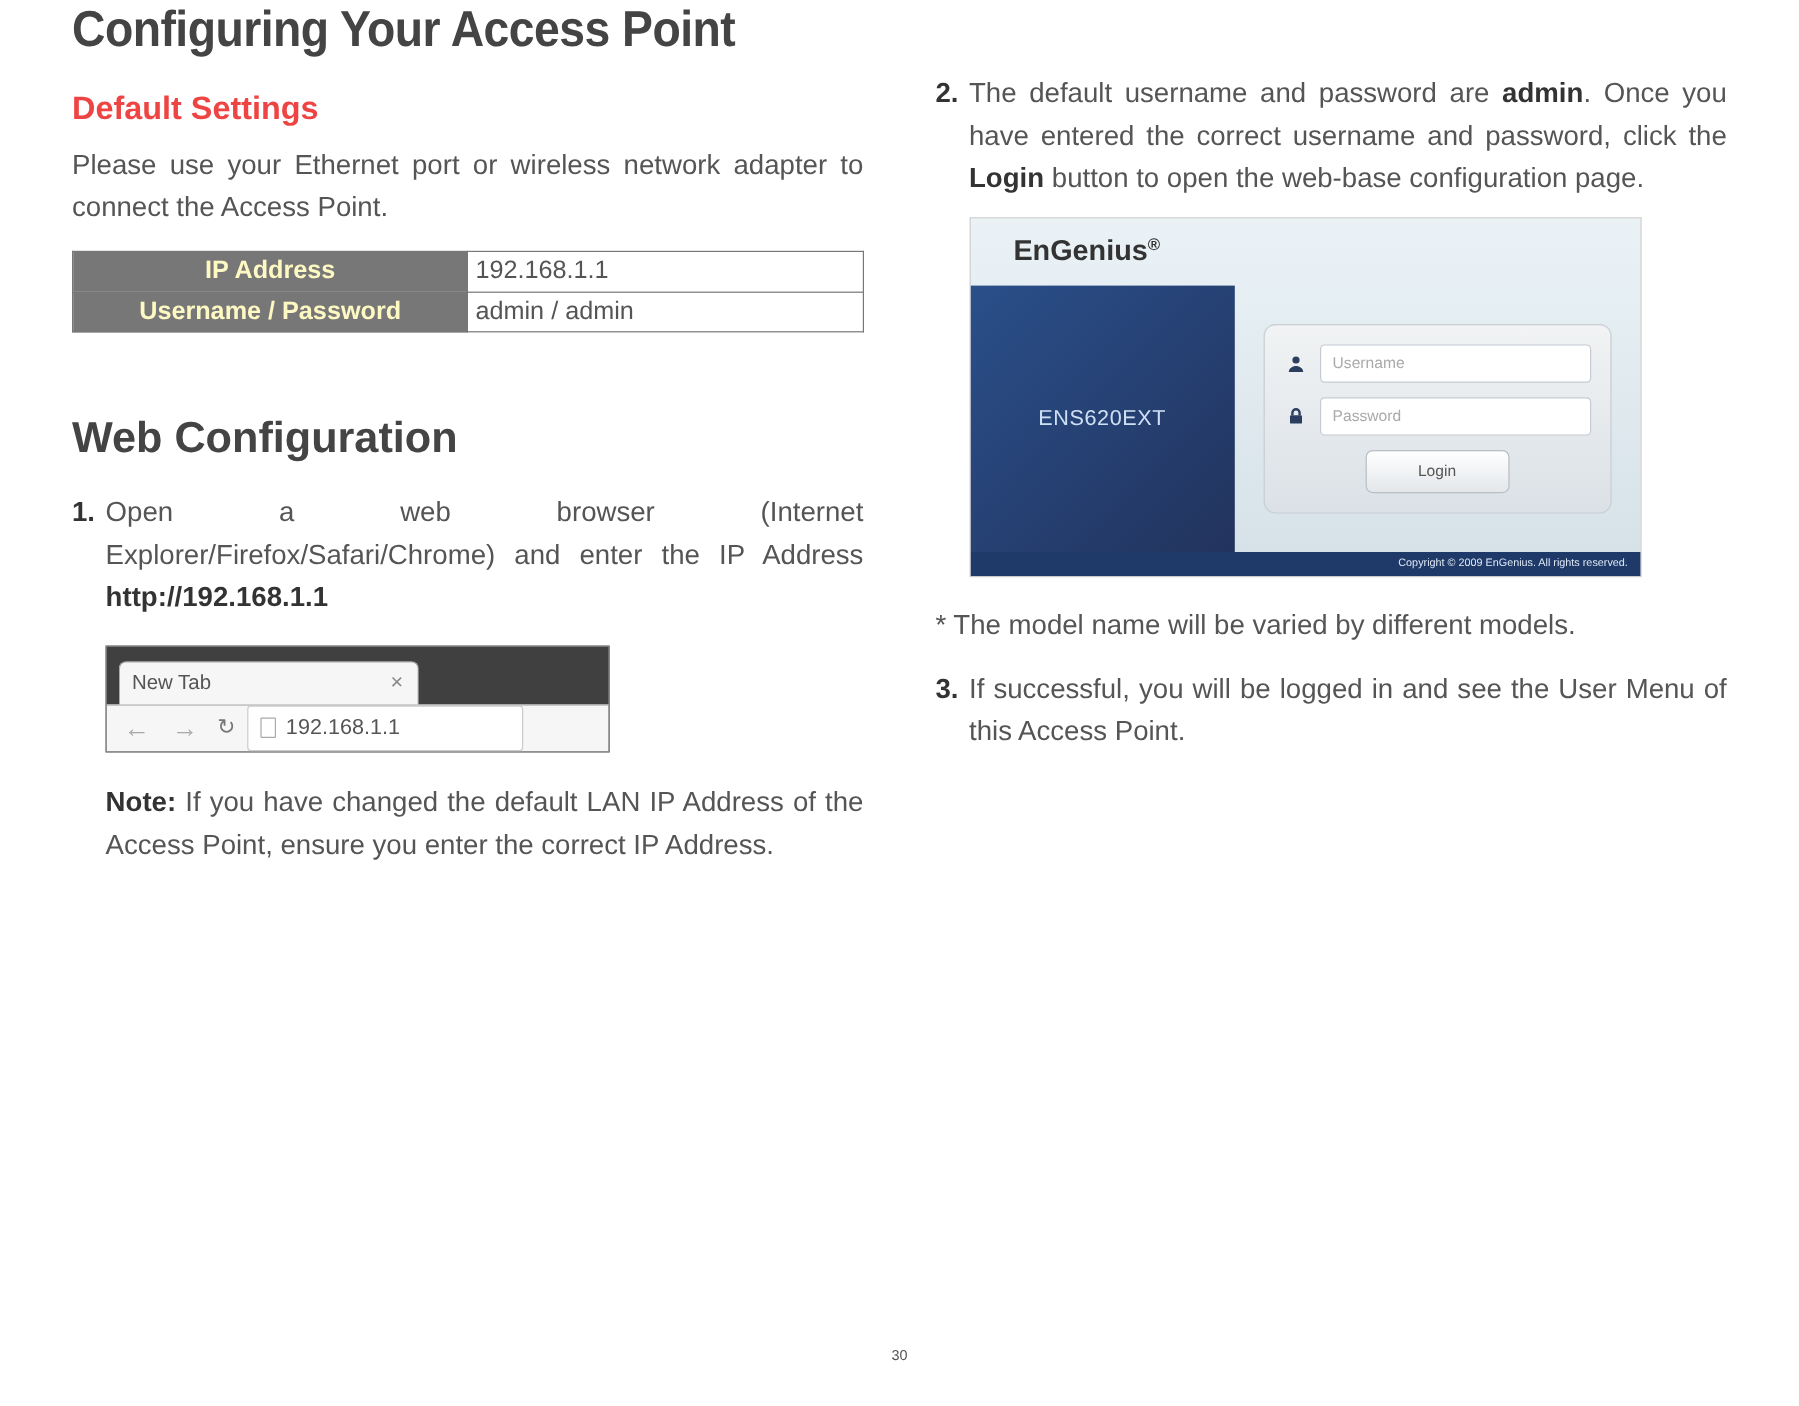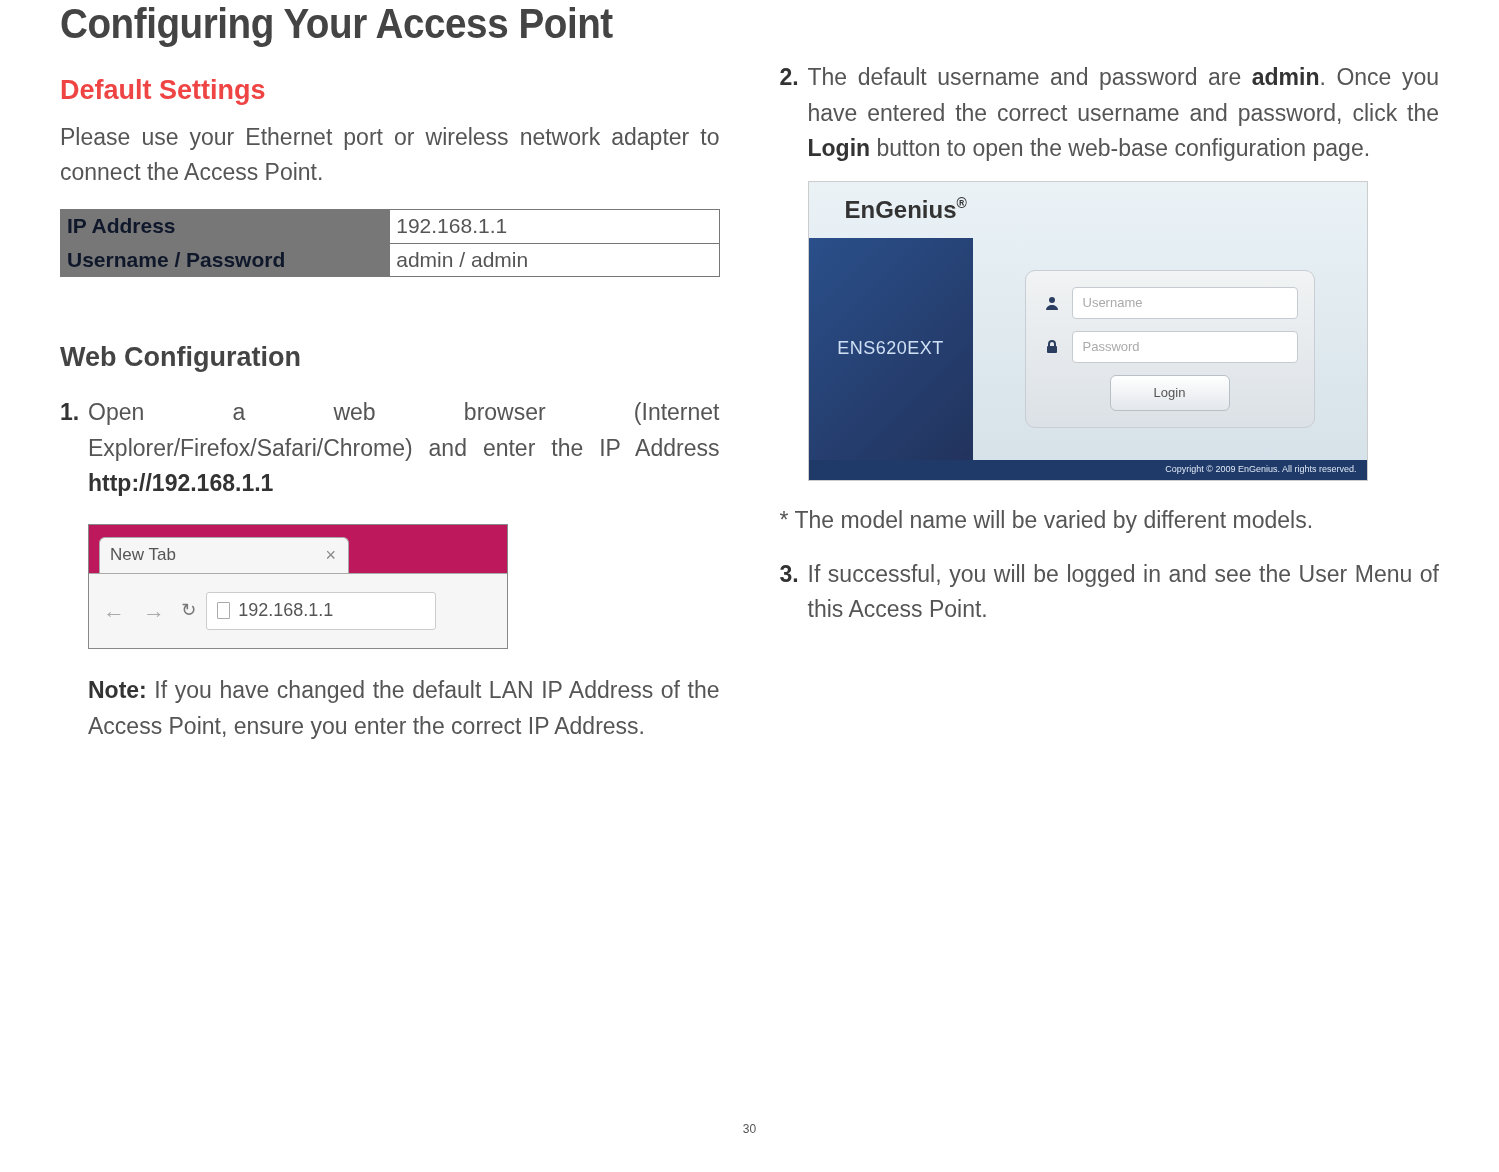"IP Address" .settings-table .lbl { color: #0f172a -> #fef9c3; text-align: left -> center }
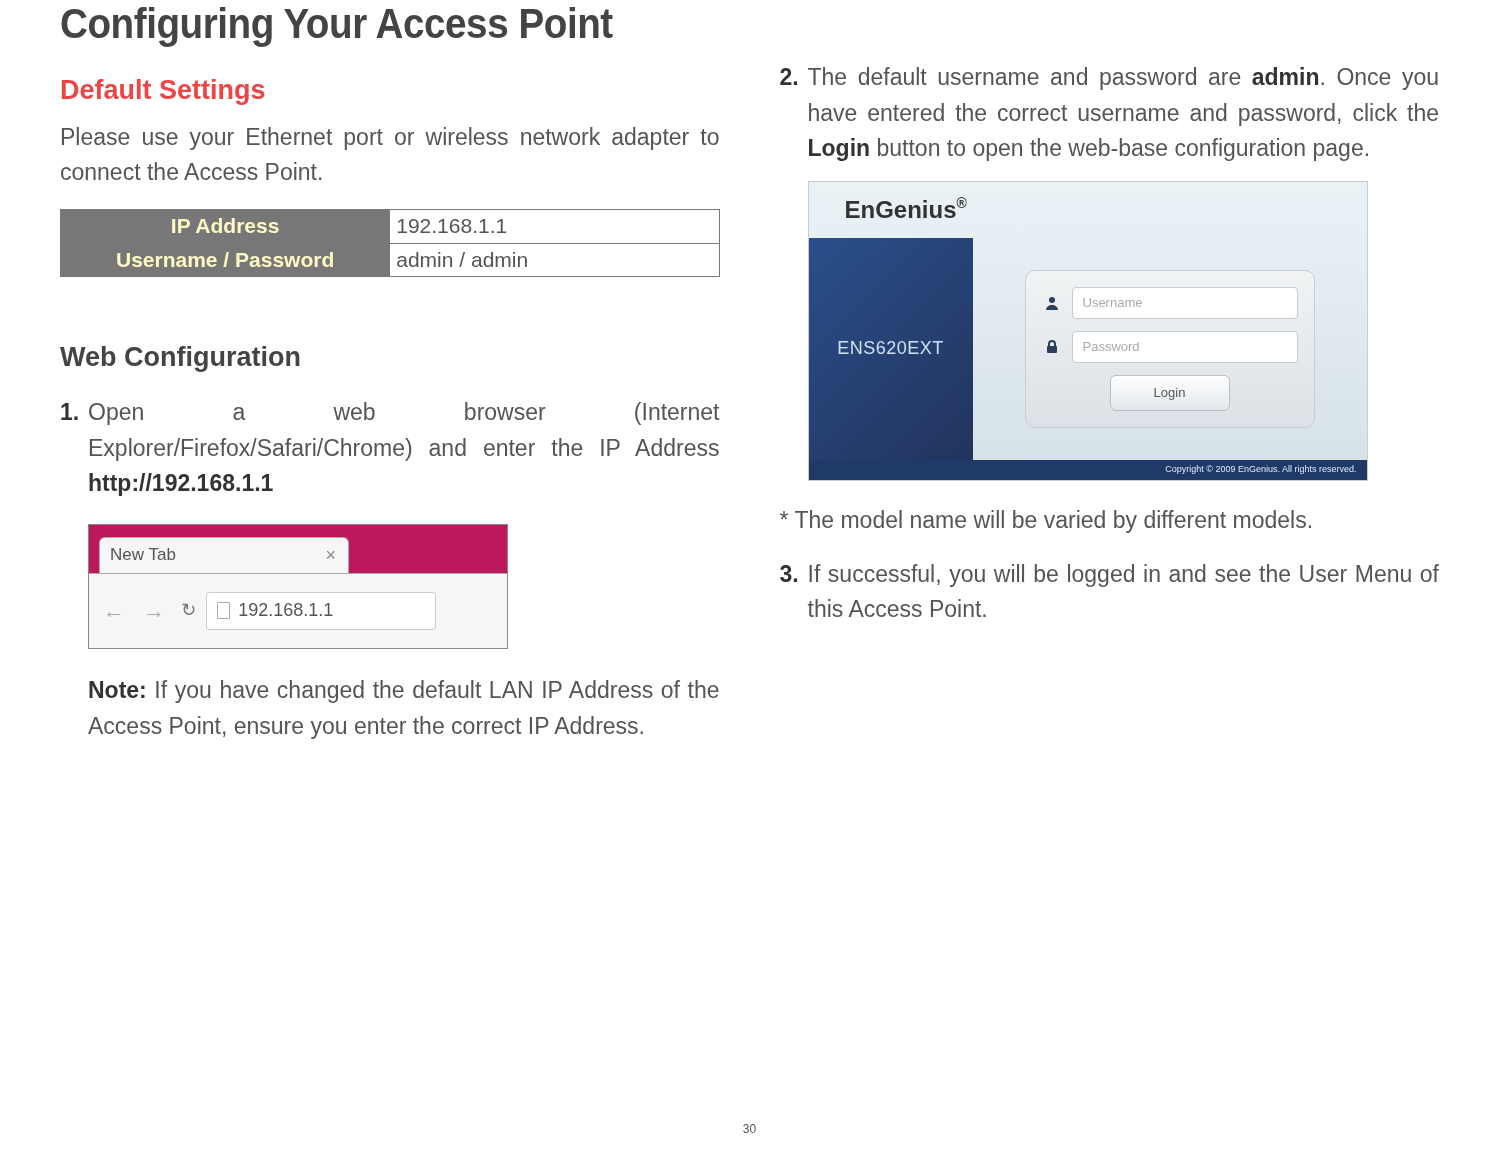"Web Configuration" .sub2 { font-size: 27px -> 36px }
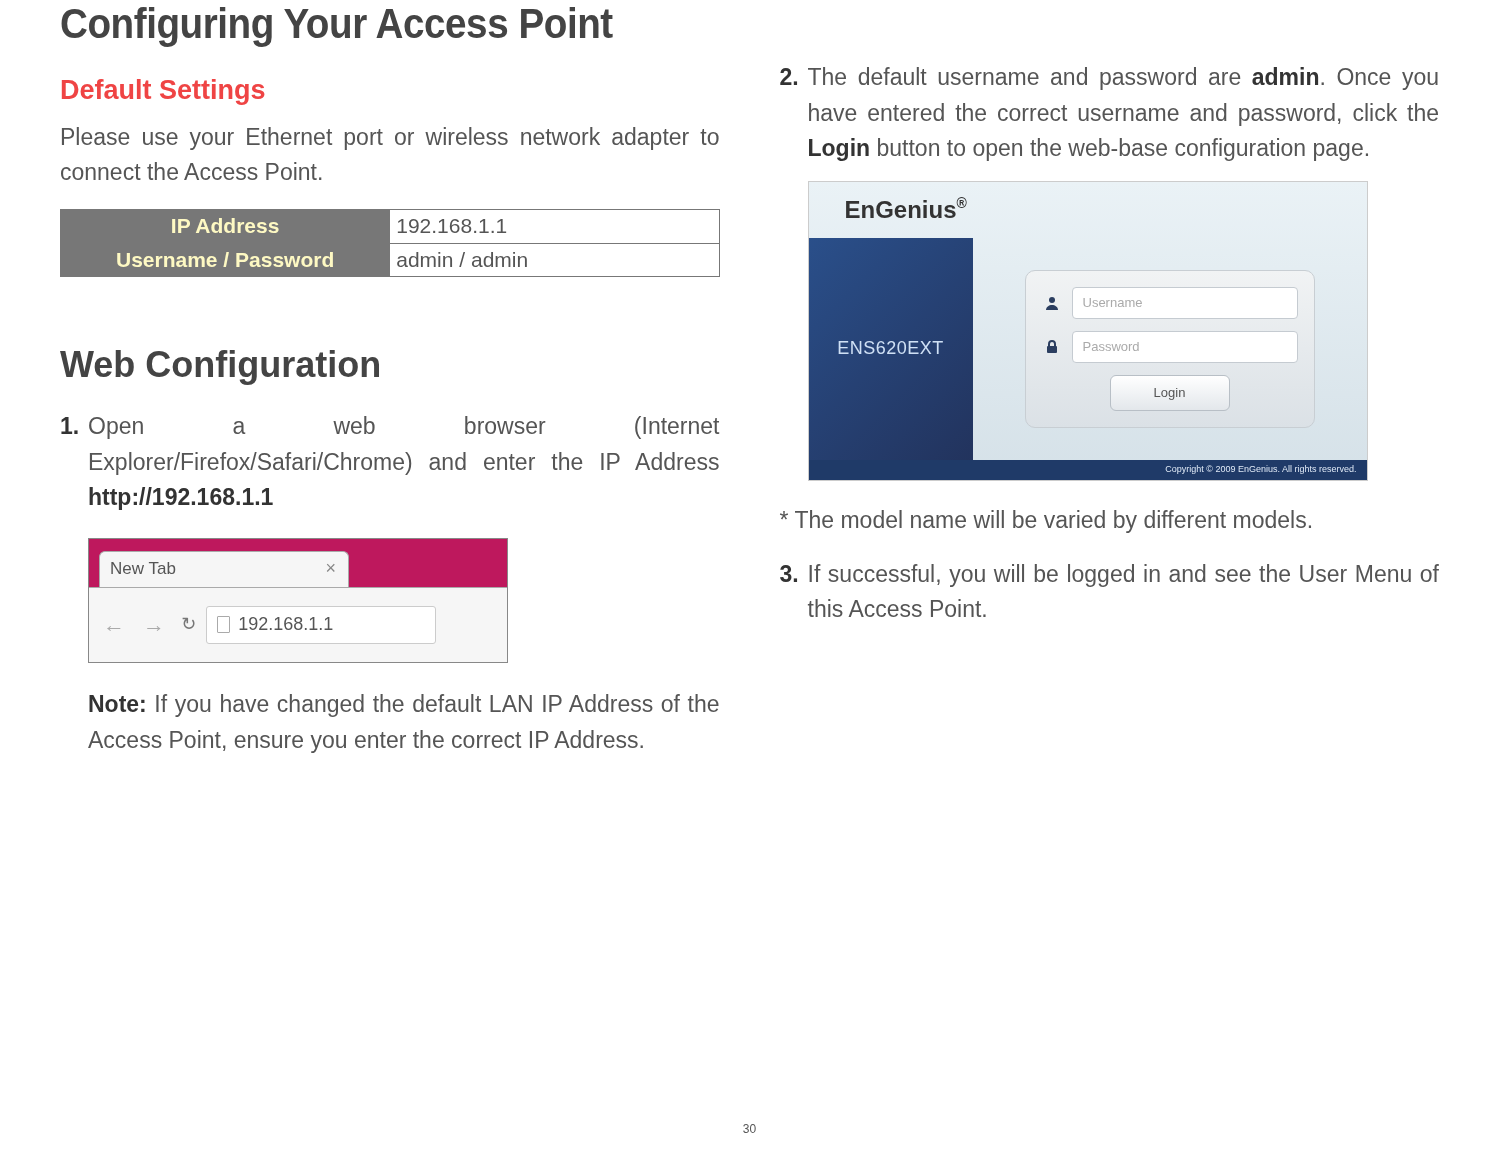"ENS620EXT" .login-left { width: 164px -> 220px }
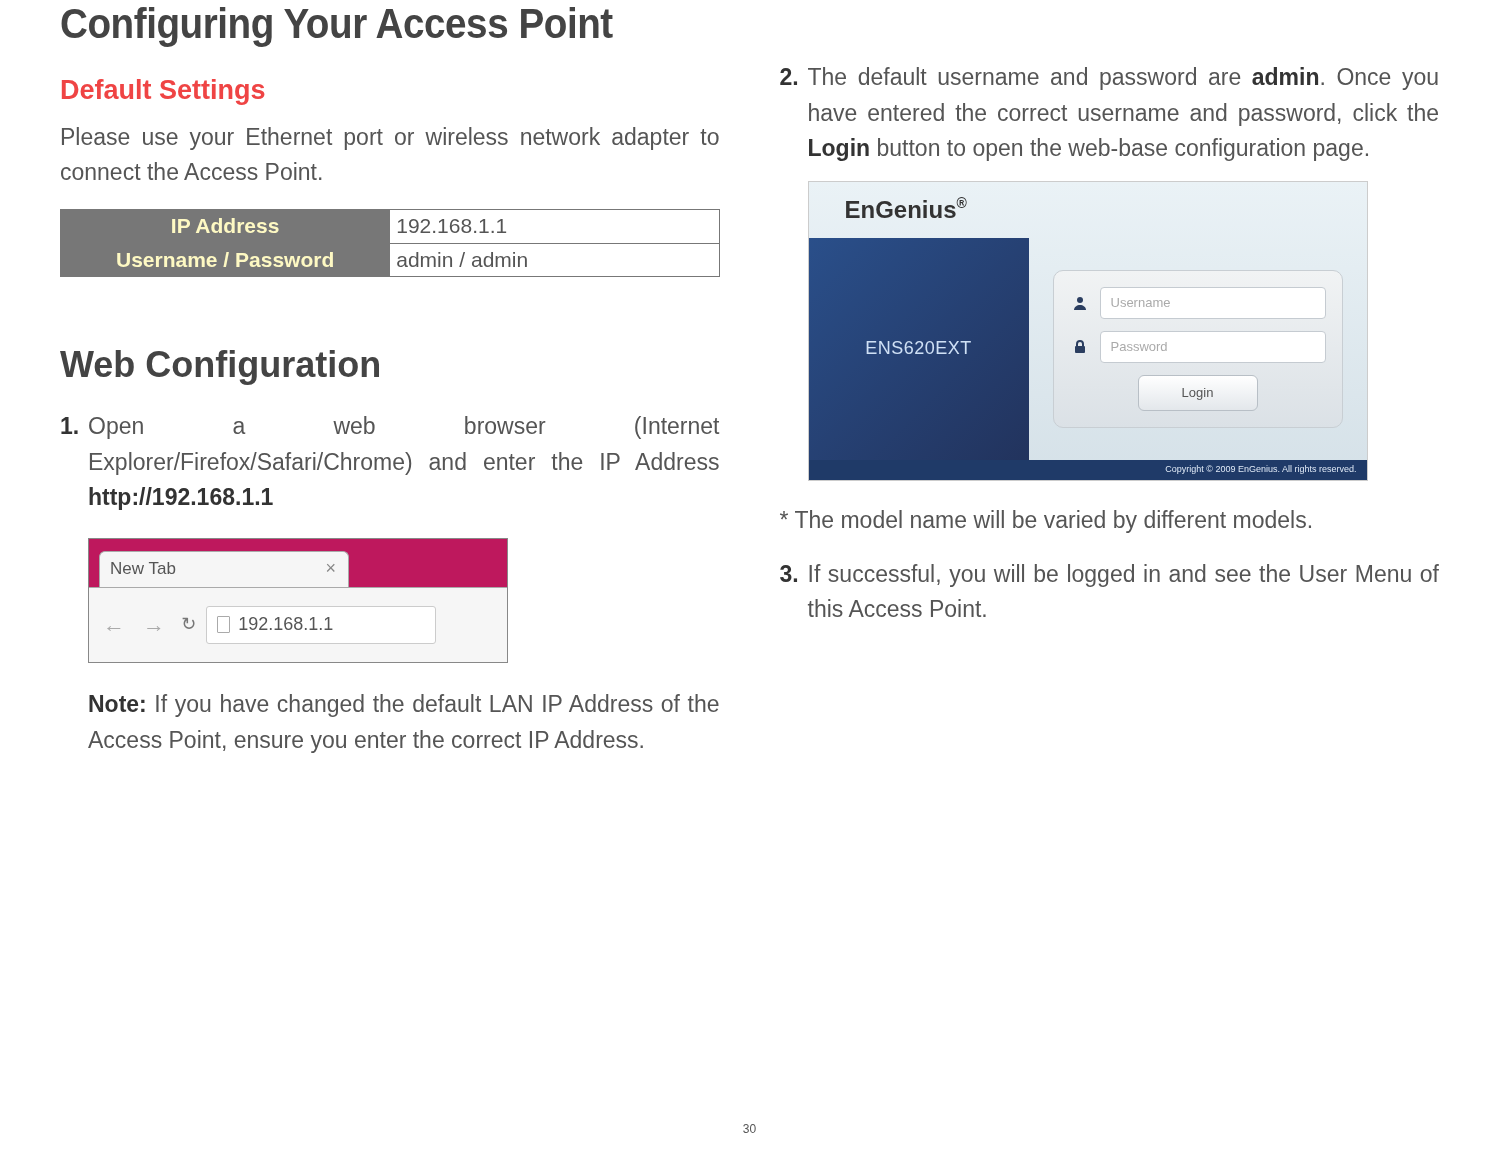"New Tab" .browser { background: #be185d -> #404040; height: 125px -> 89px }
